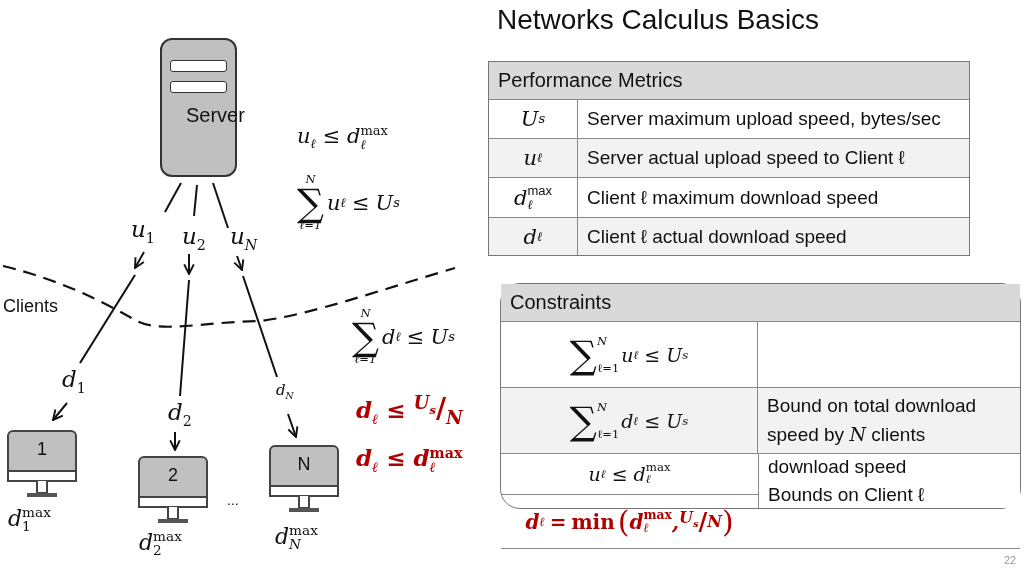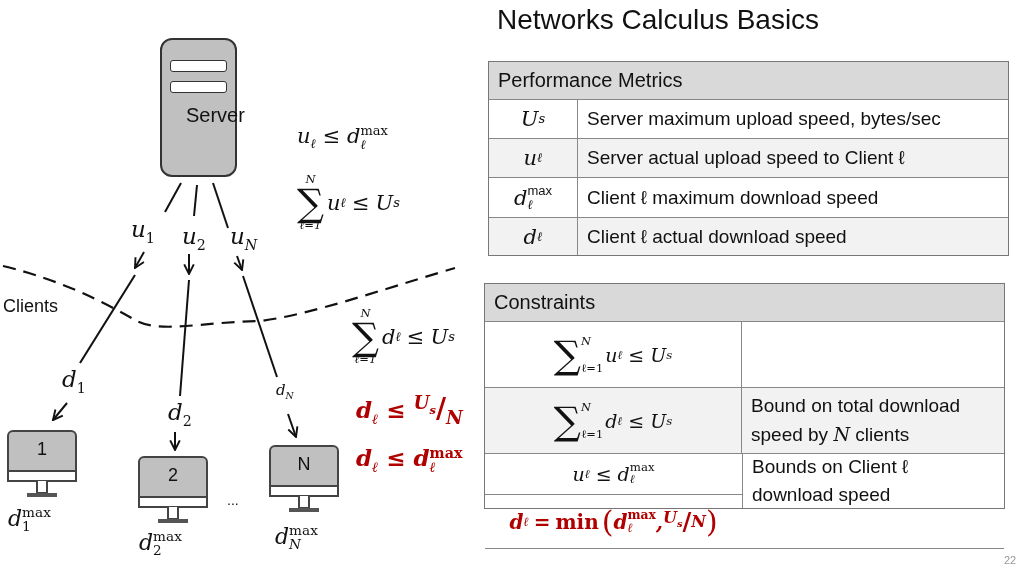"Performance Metrics" #perf { width: 521px -> 482px }
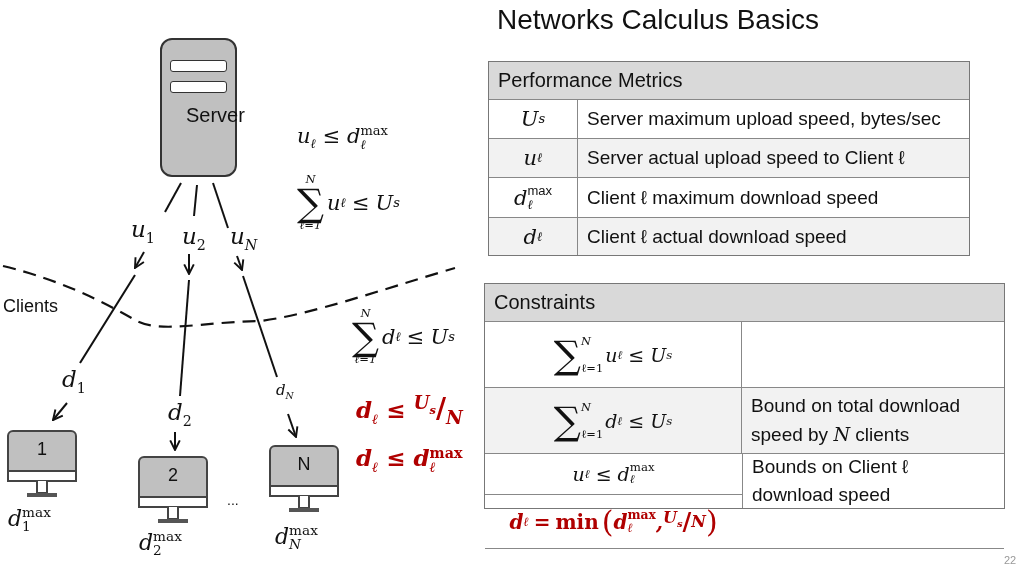"Constraints" #cons { border-radius: none -> 20px; left: 484px -> 500px }
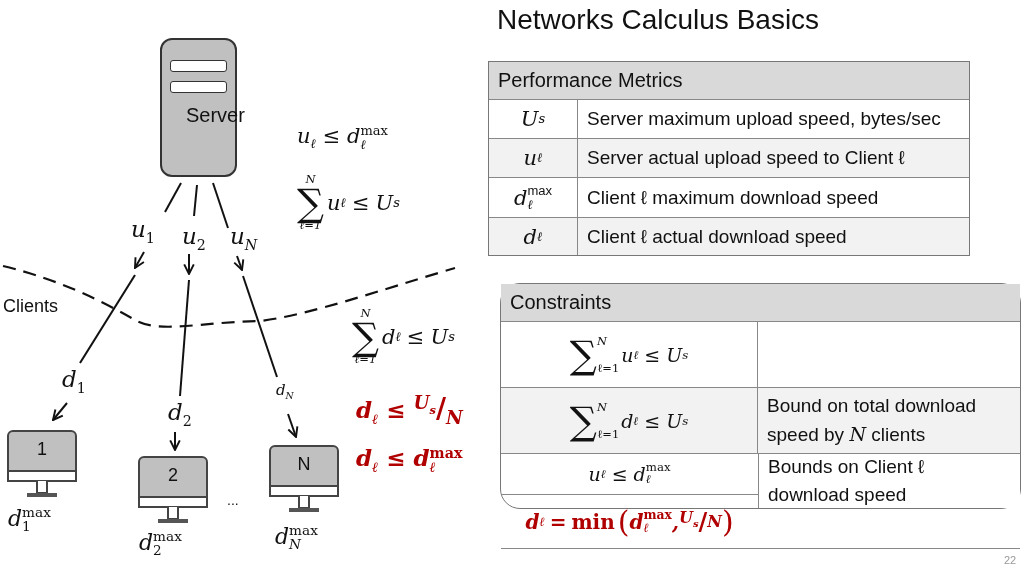"Bounds on Client ℓ" div { order: before "download speed" -> after "download speed" }
